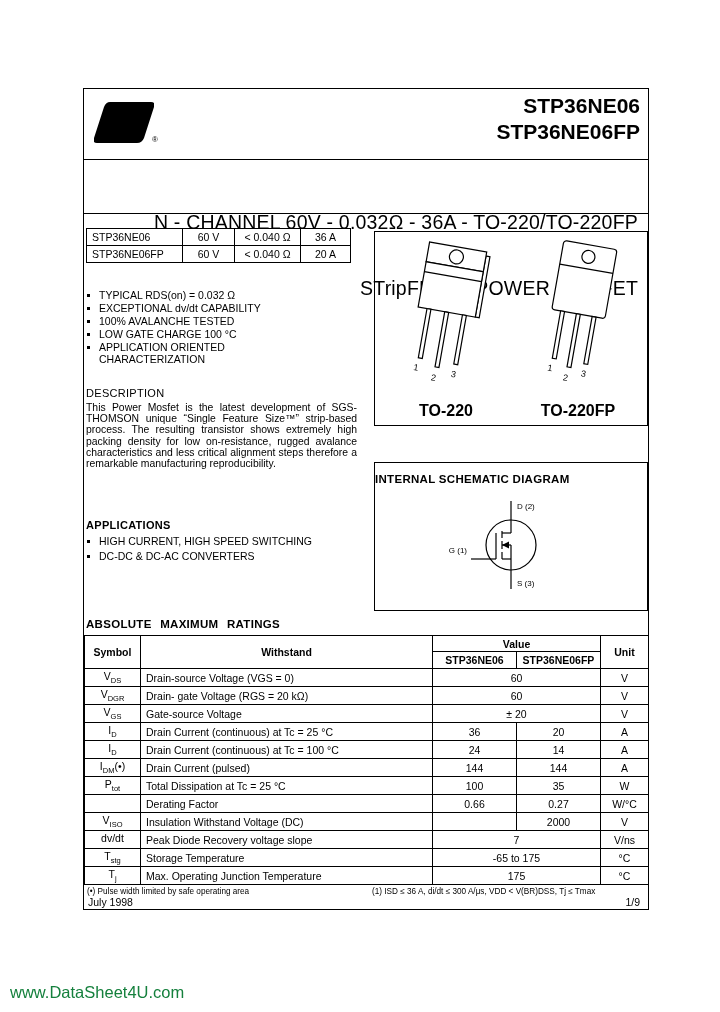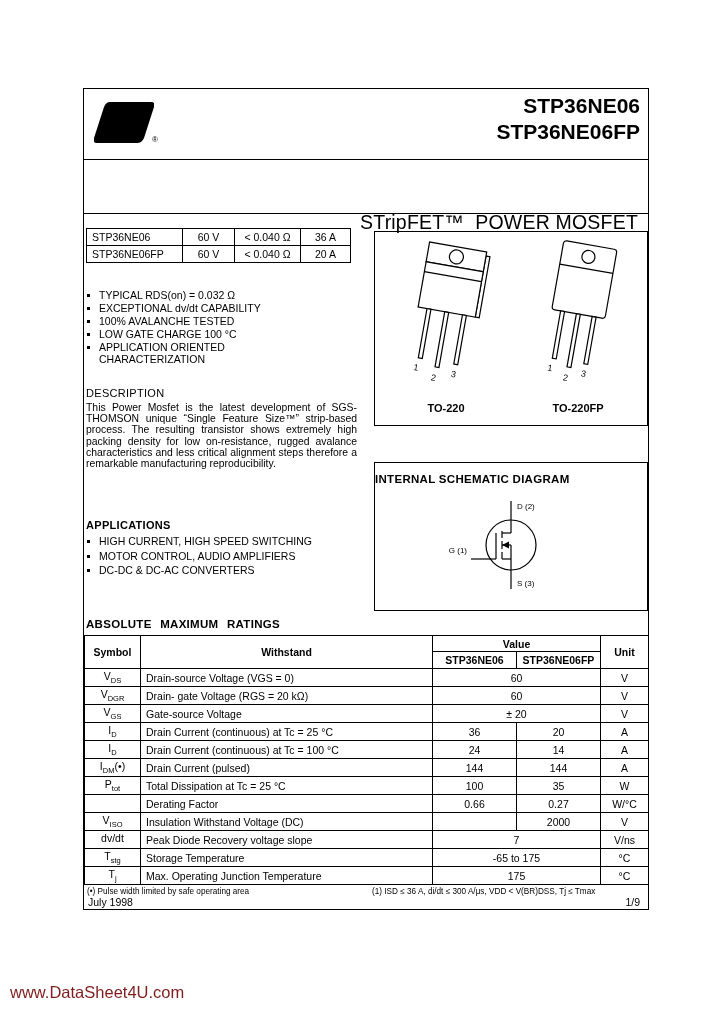"N - CHANNEL 60V -" div { html: none -> <div>N - CHANNEL 60V - 0.032Ω - 36A - TO-220/TO-220FP</div> }
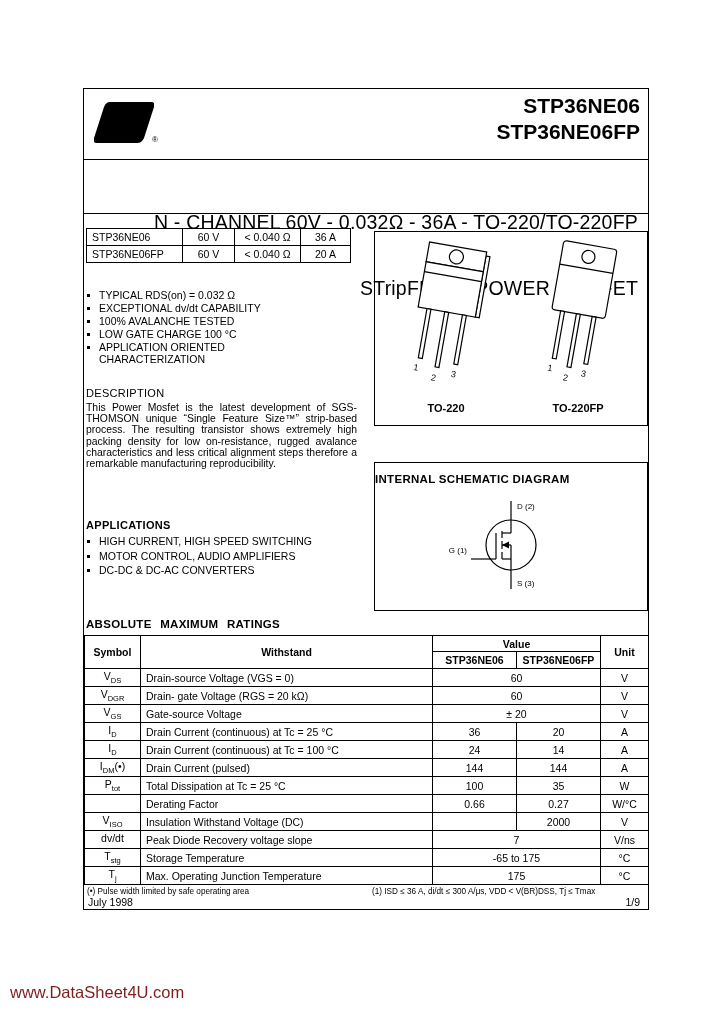"TO-220" .pkgLabel { font-size: 11px -> 16px }
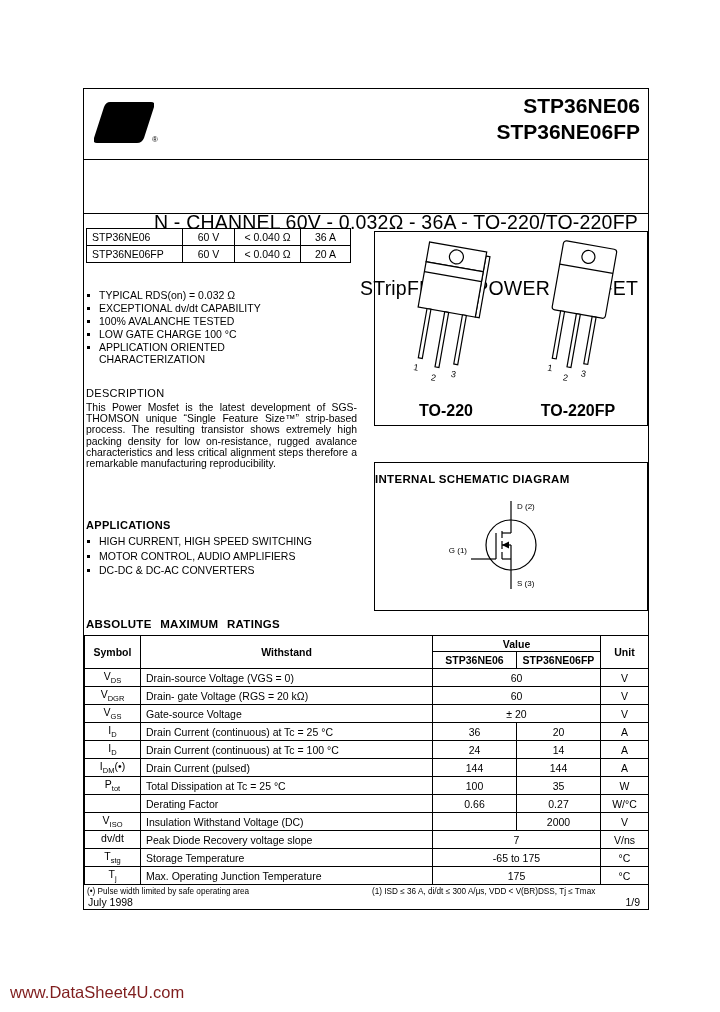"MOTOR CONTROL, AUDIO AMPLIFIERS" div.featItem { html: <div> <span></span> <span>MOTOR CONTROL, AUDIO AMPLIFIERS</span> </div> -> none }
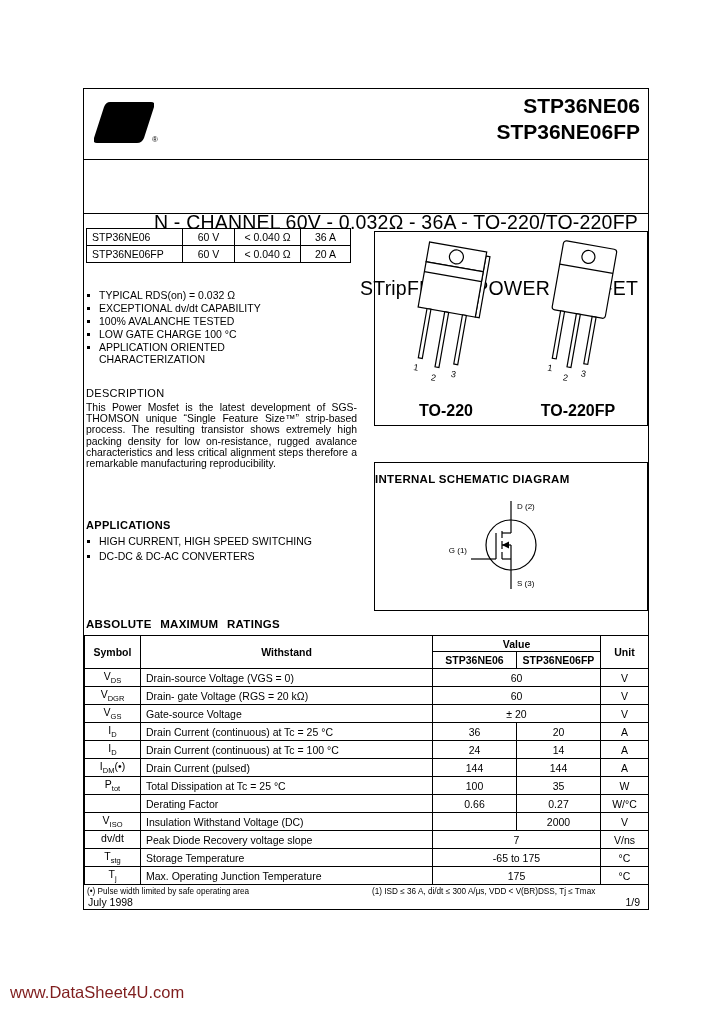"www.DataSheet4U.com" #watermark { color: #7f1d1d -> #15803d }
